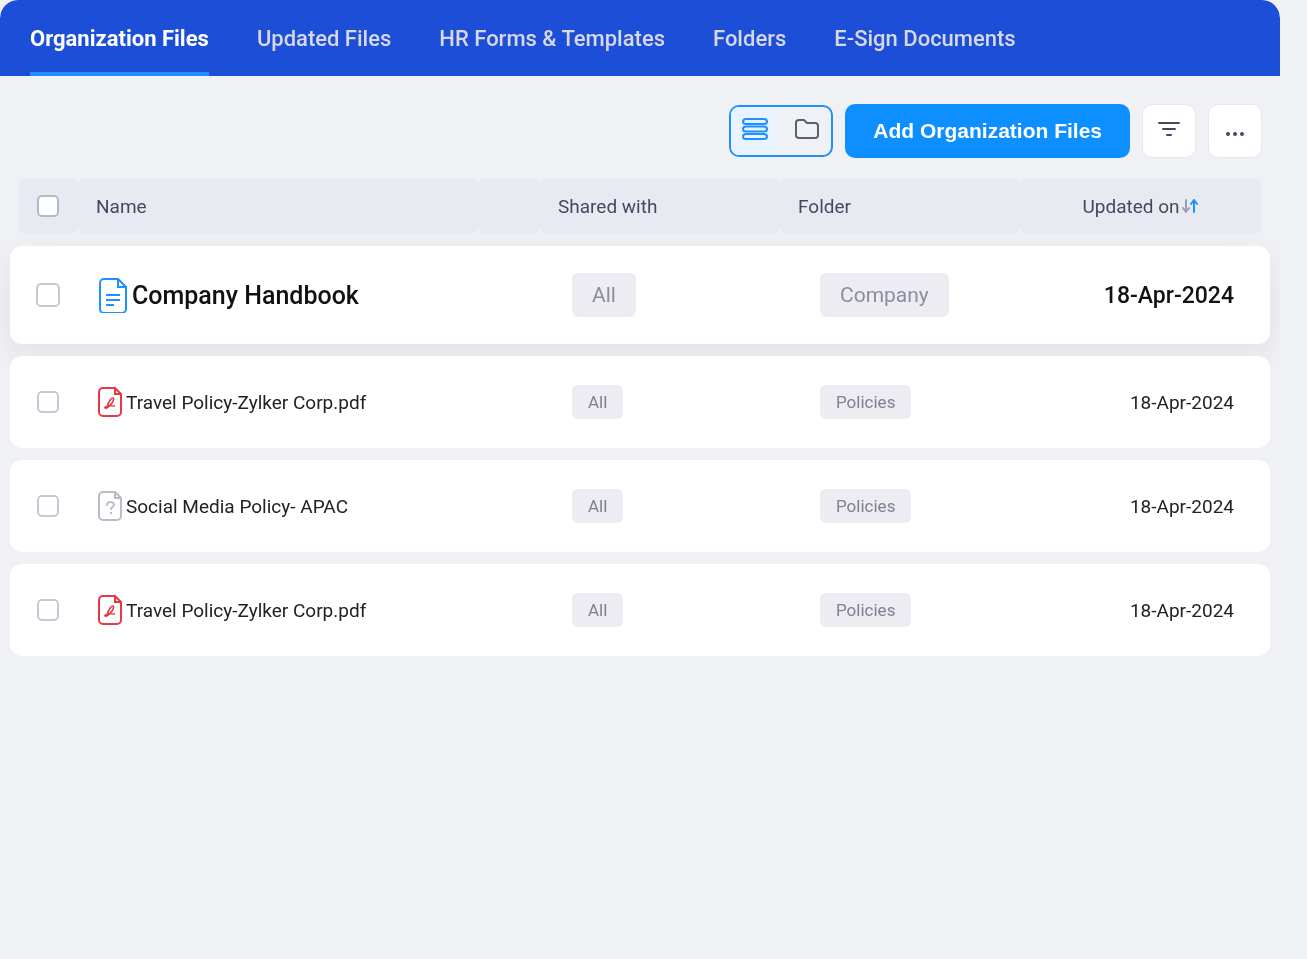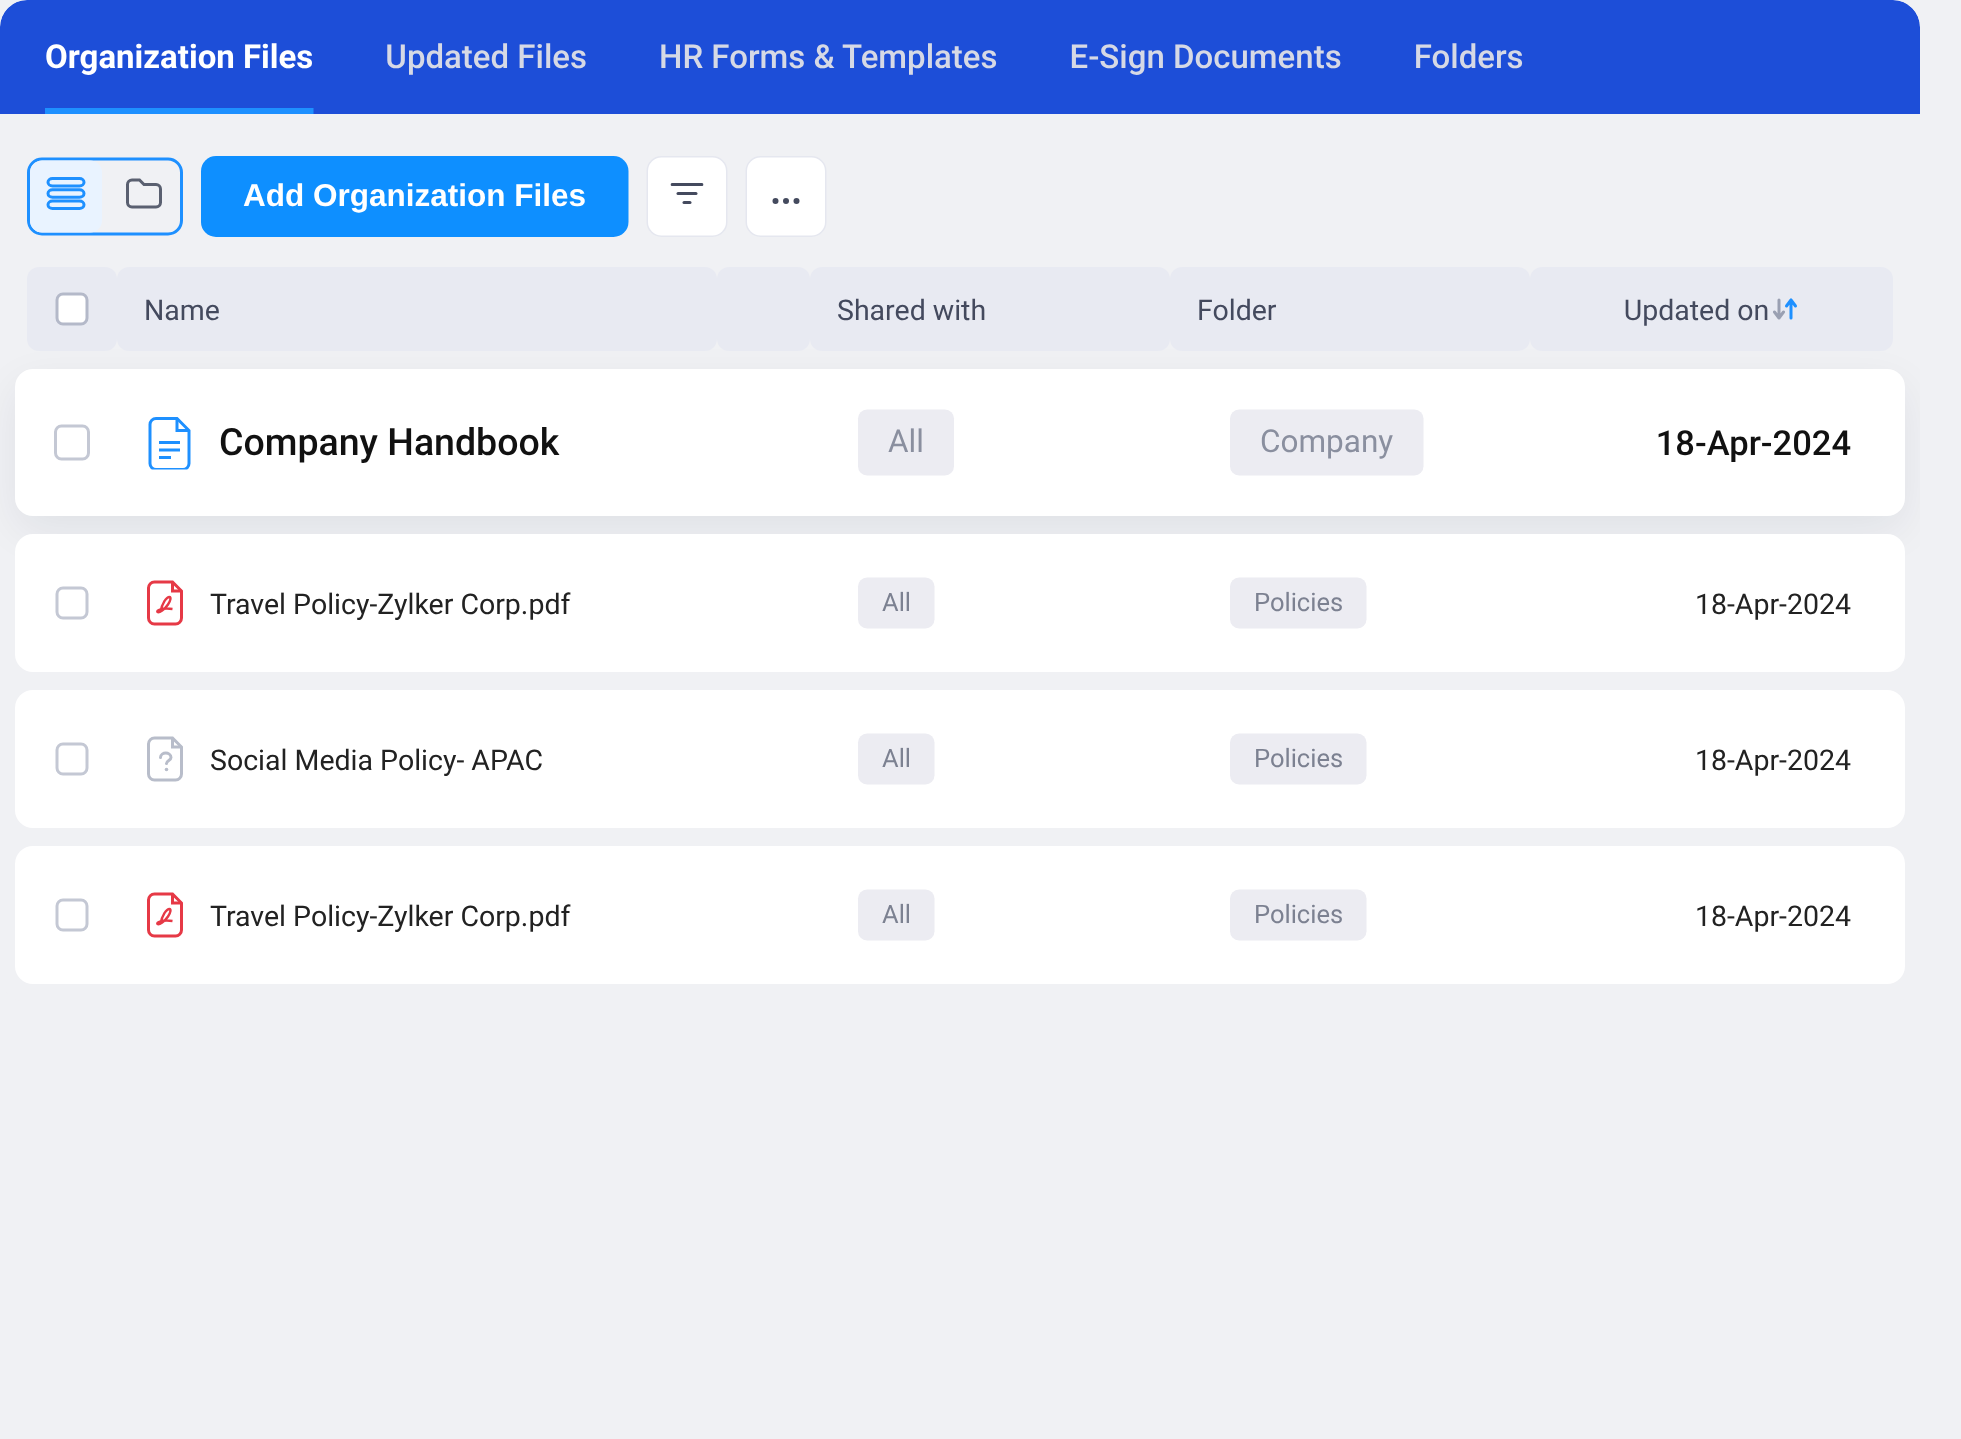"E-Sign Documents" div.tab { order: before "Folders" -> after "Folders" }
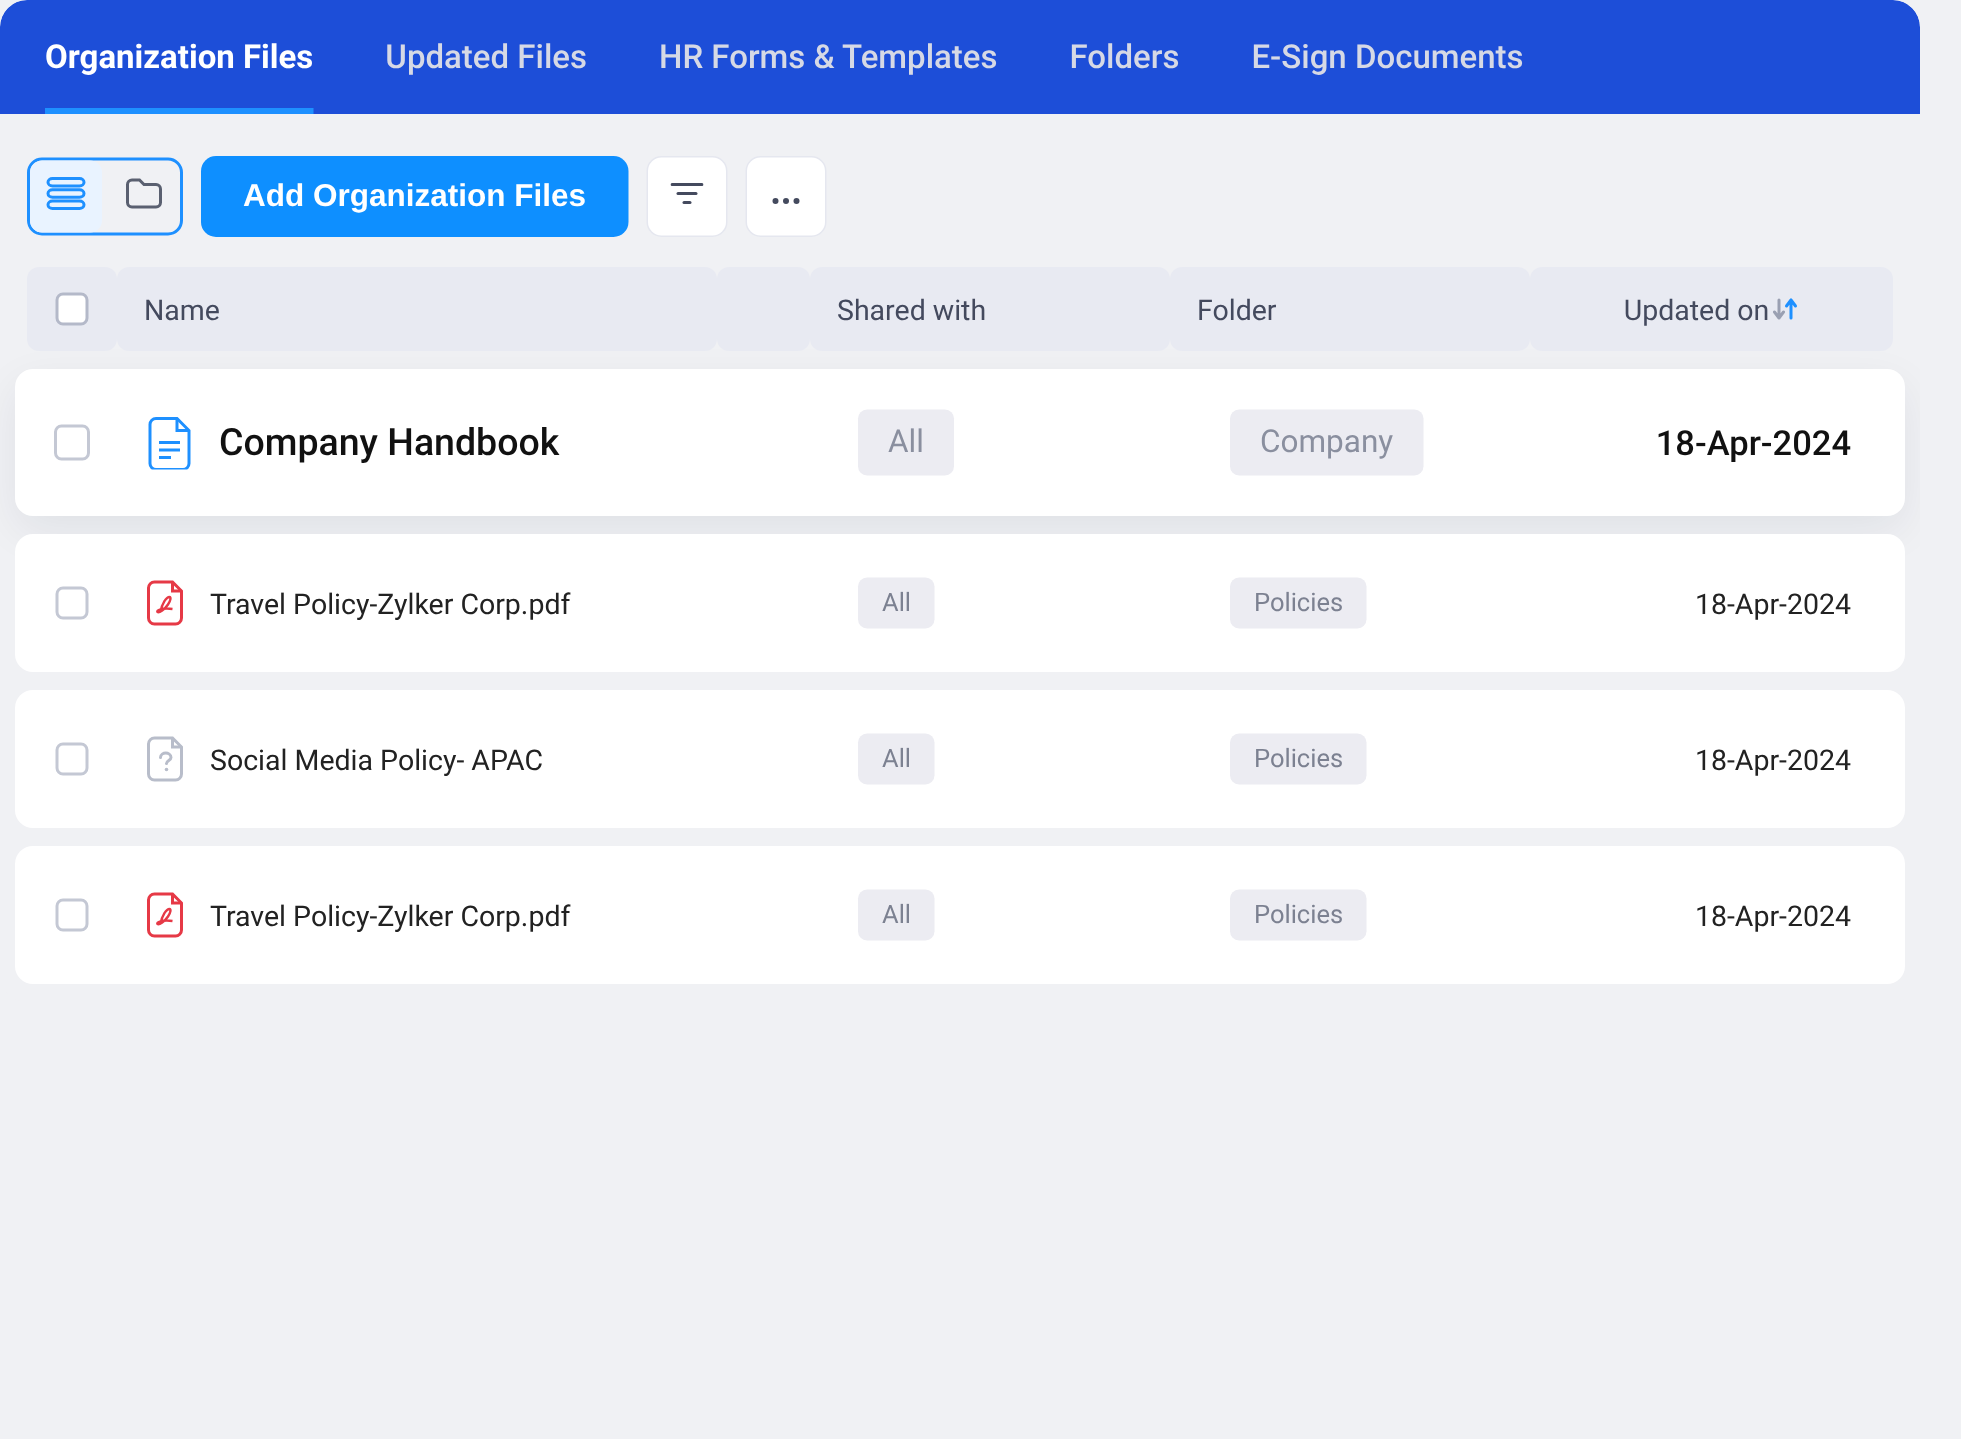"Add Organization Files" .toolbar { justify-content: flex-start -> flex-end }
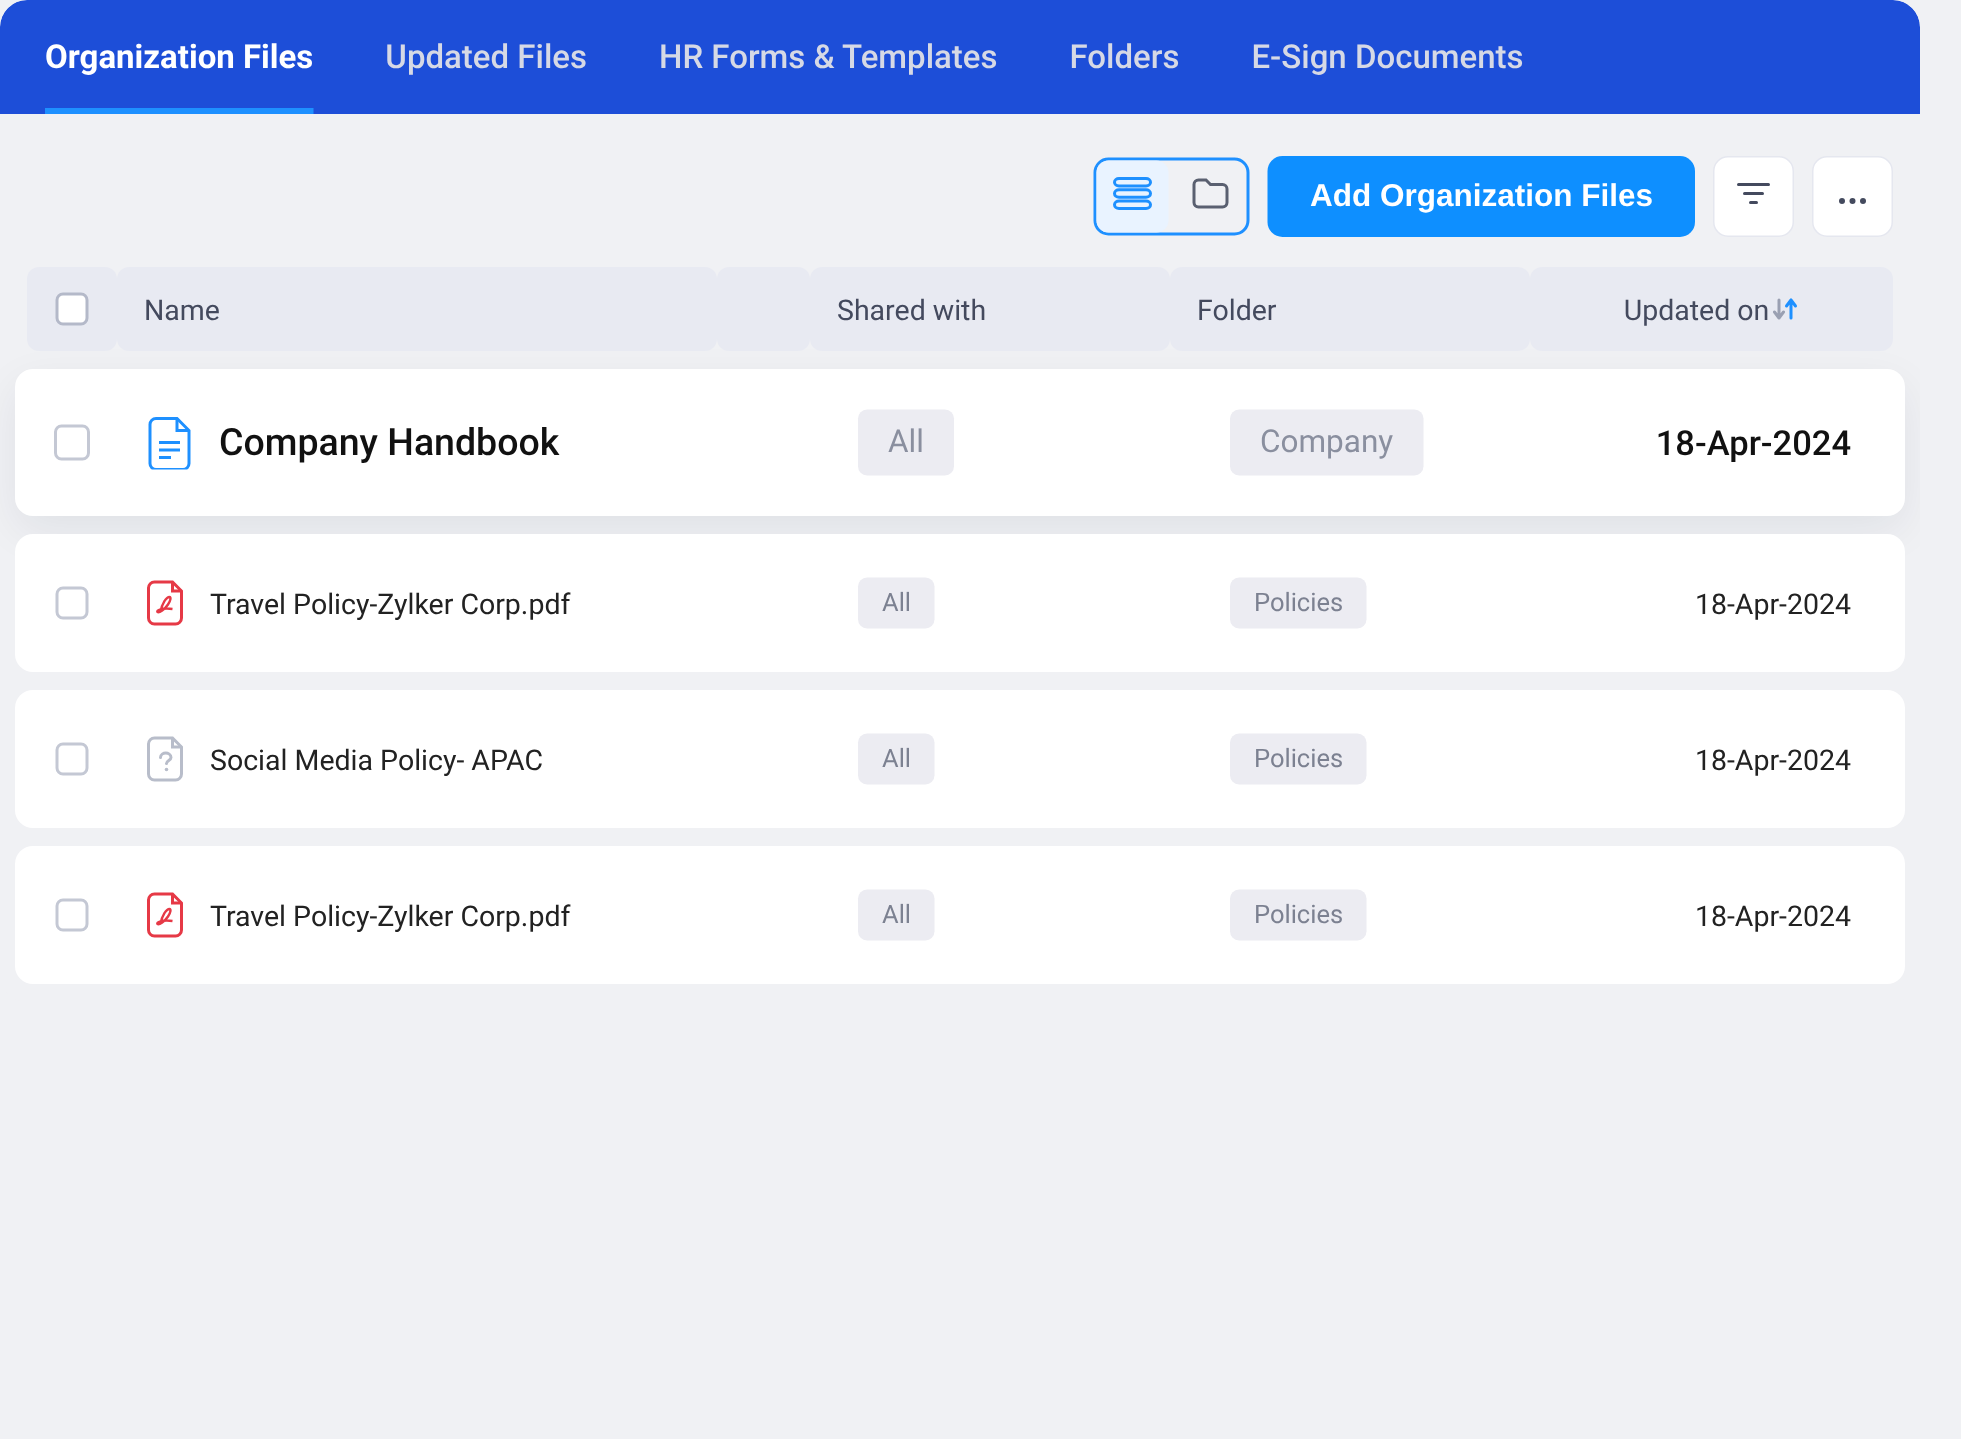"Company Handbook" .cell.name { gap: 14px -> none }
